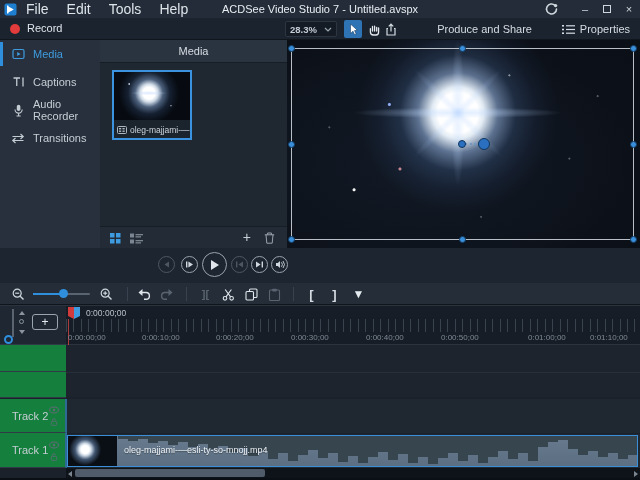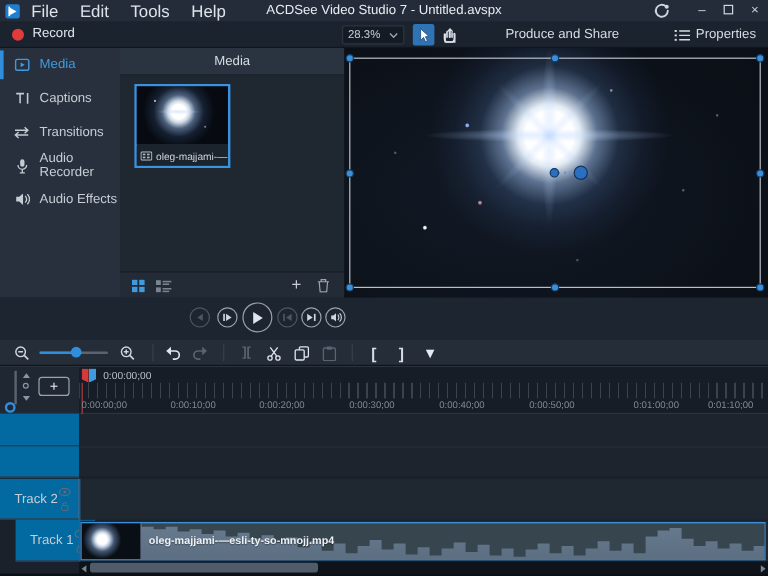"28.3%" .zoomval { font-weight: none -> bold }
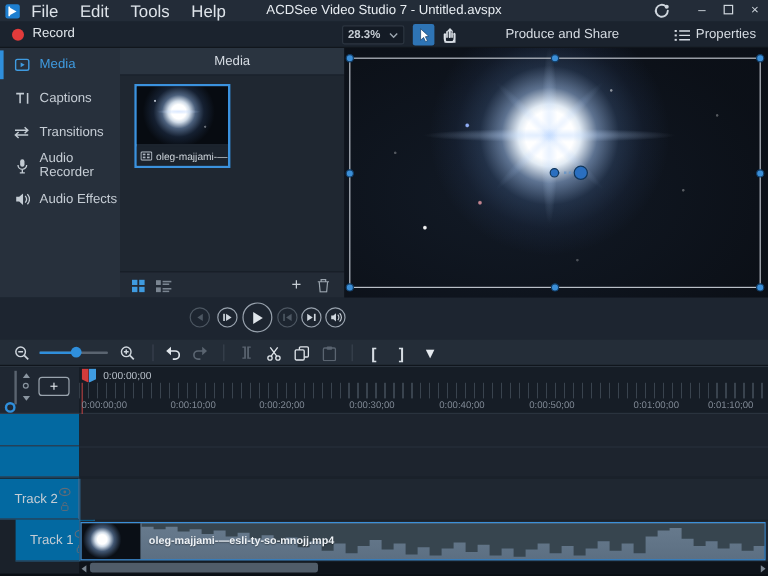"Produce and Share" div.rightbtn { right: 124px -> 108px }
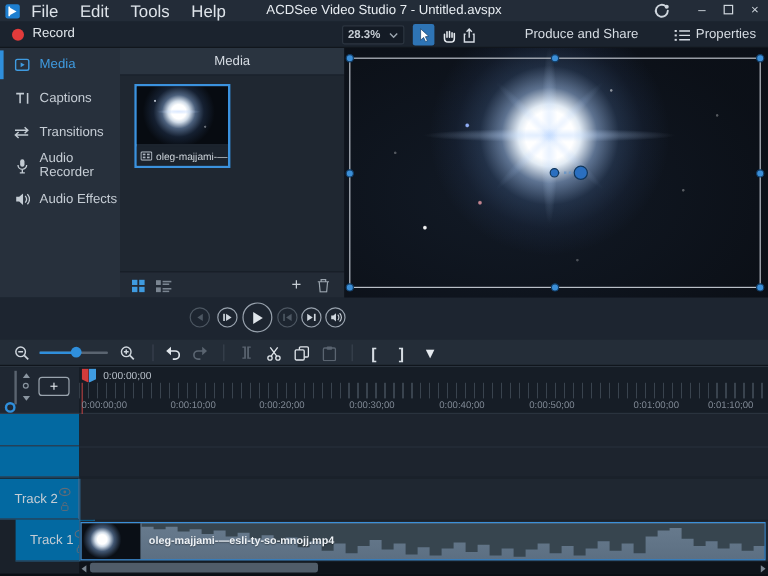"Transitions" div.sb-item { order: before "Audio Recorder" -> after "Audio Recorder" }
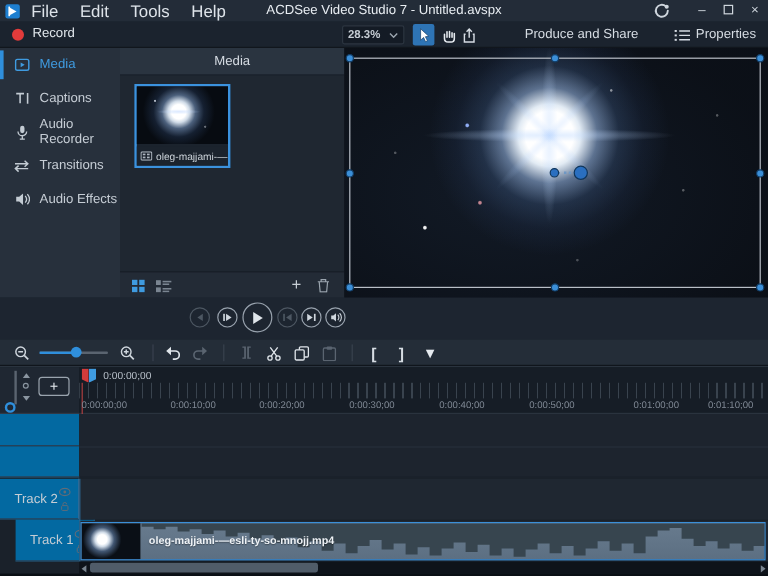"Audio Effects" div.sb-item { html: <div> <span> <svg> <path></path> <path></path> </svg> </span> <span>Audio Effects</span> </div> -> none }
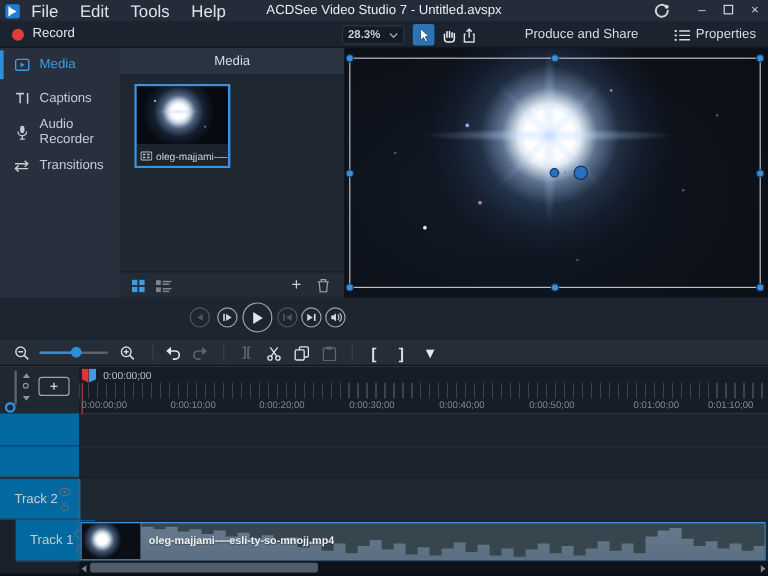"Track 2" .hd-cell { background: #0369a1 -> #15803d }
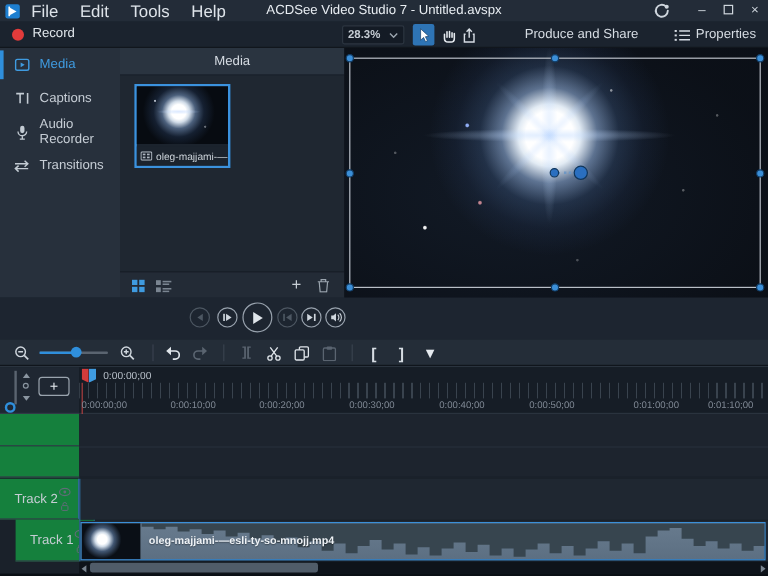"Track 1" div.hd-cell { margin-left: 13px -> none }
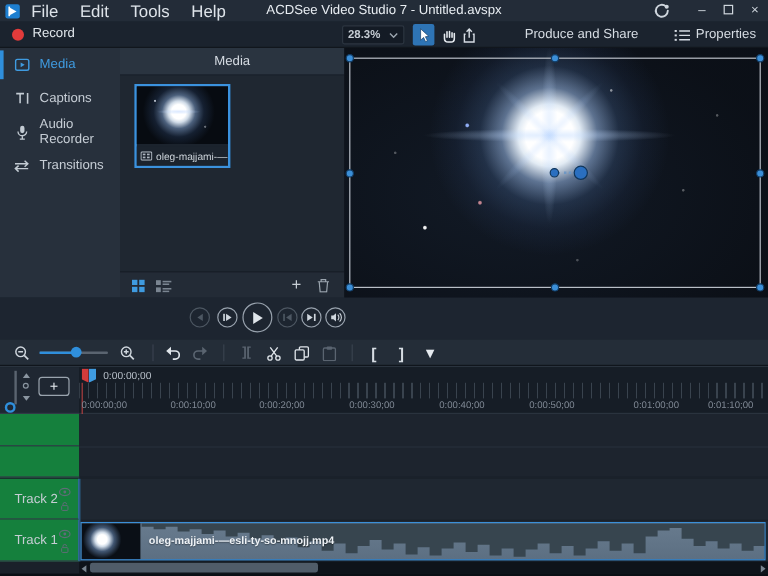"oleg-majjami-—esli-ty-so-mnojj.mp4" div.lane { font-weight: bold -> none }
